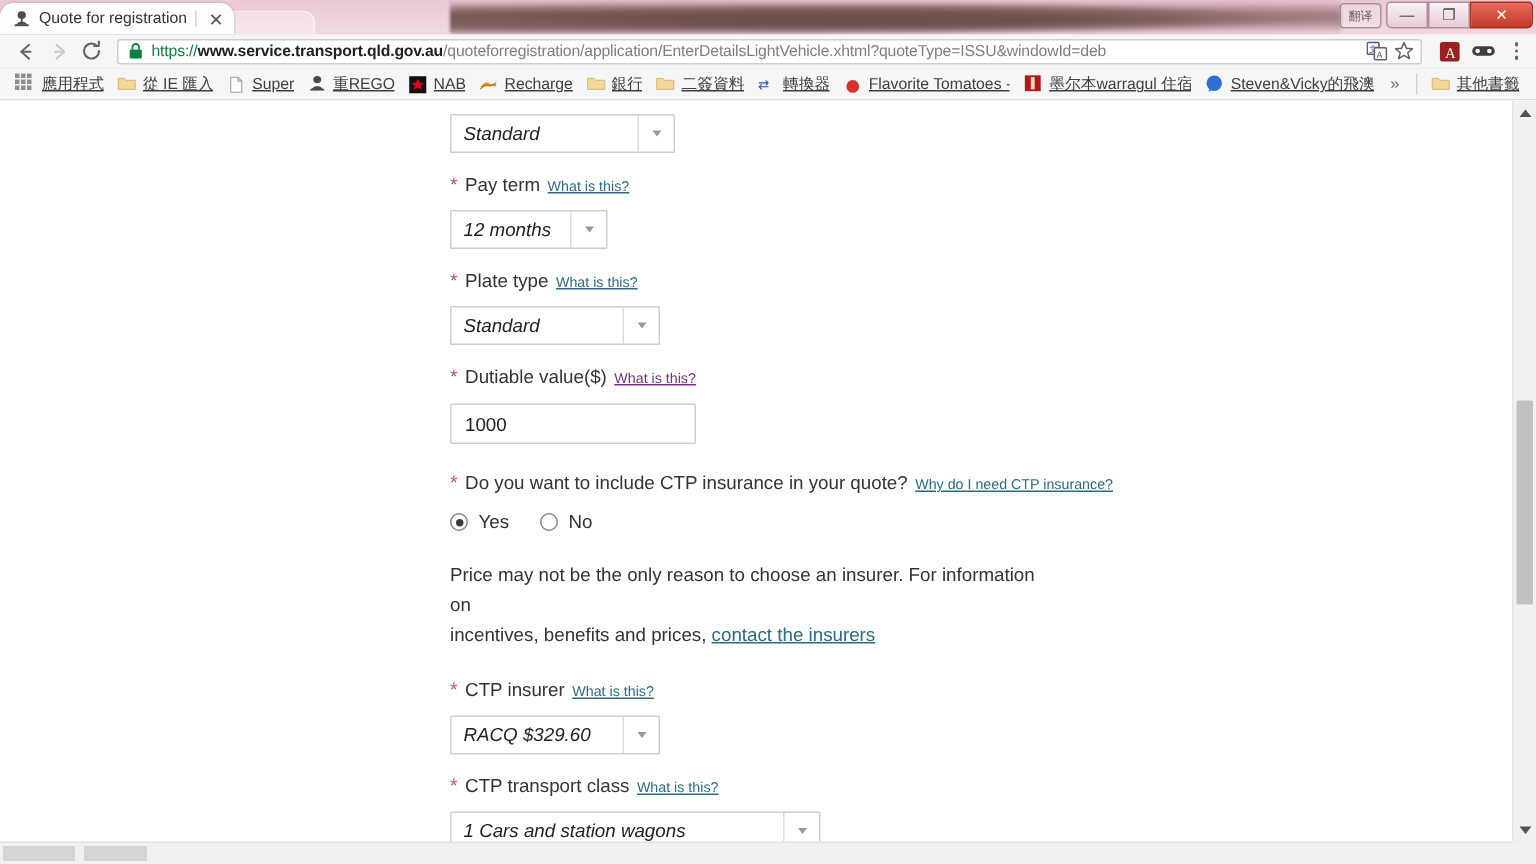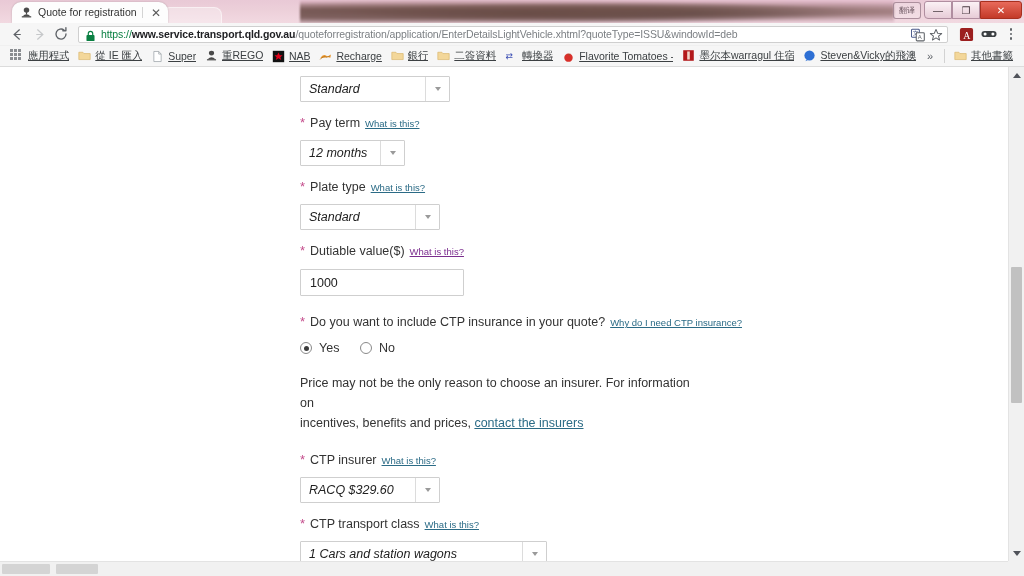"Quote for registration" .tabstrip { padding-left: 12px -> 0 }
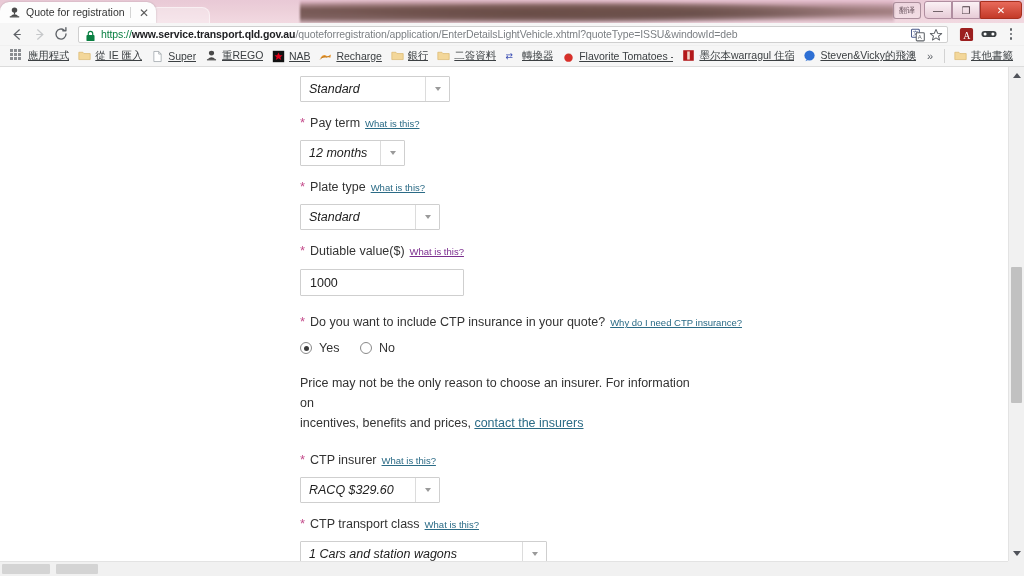"https://www.service.transport.qld.gov.au" .omnibox { align-items: flex-end -> center }
